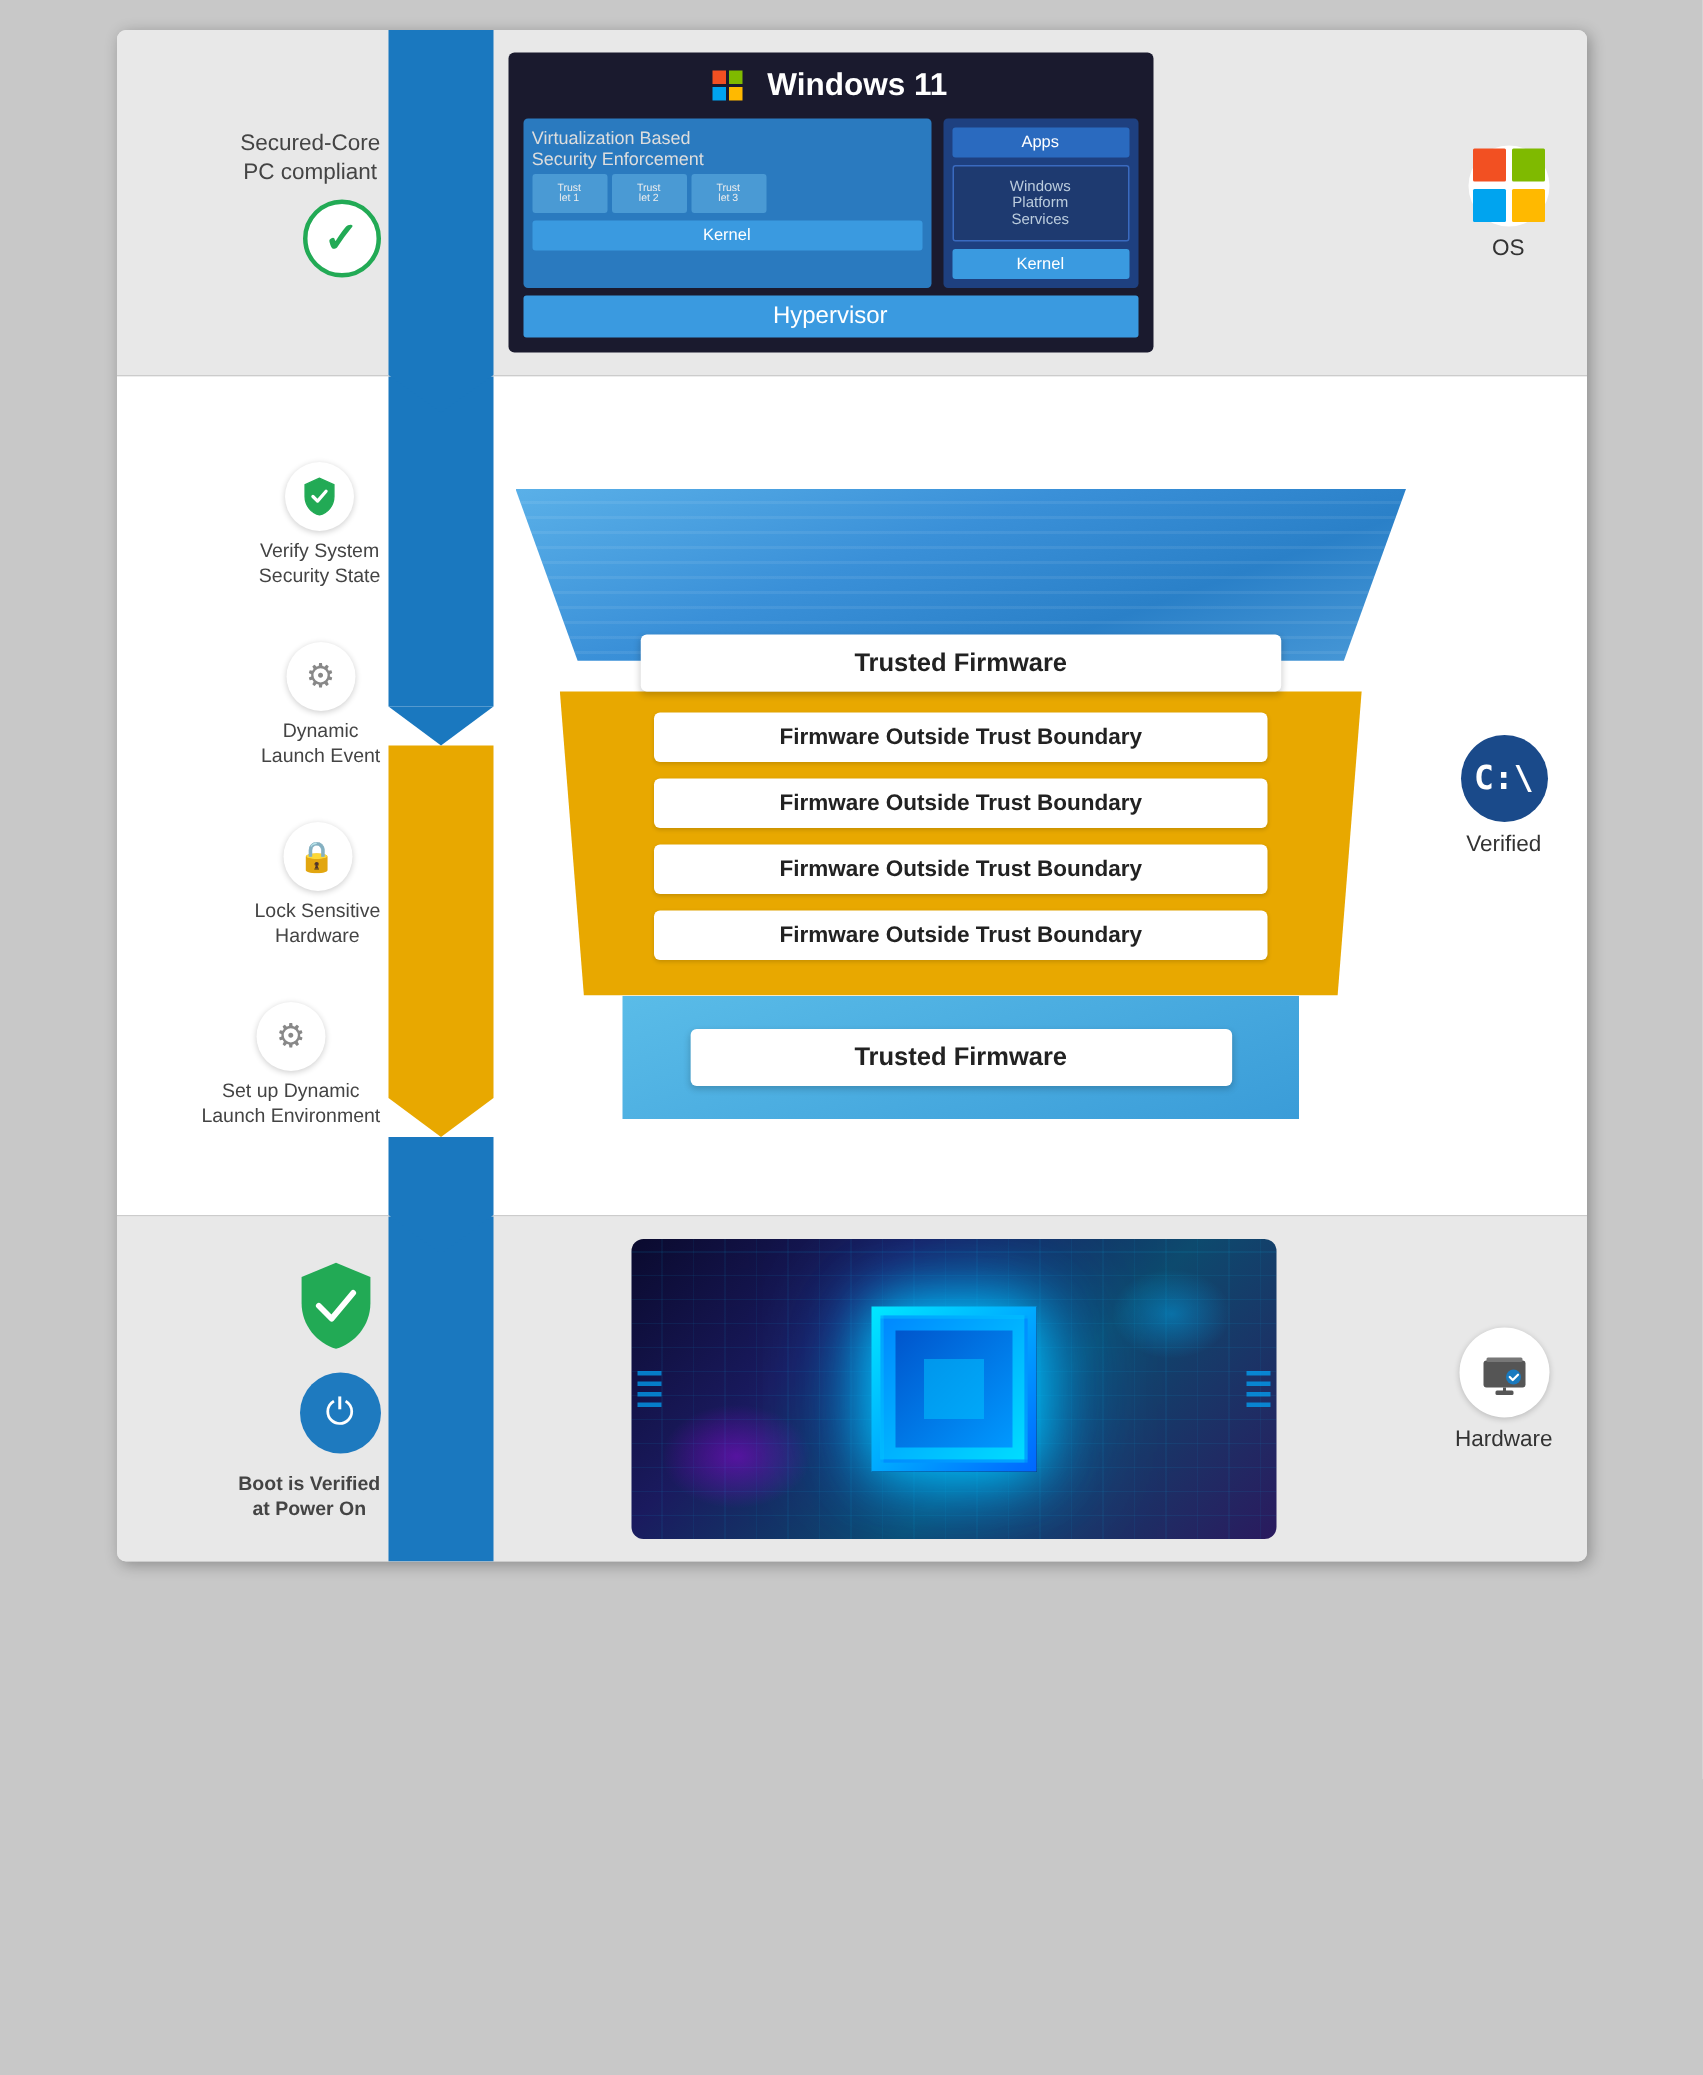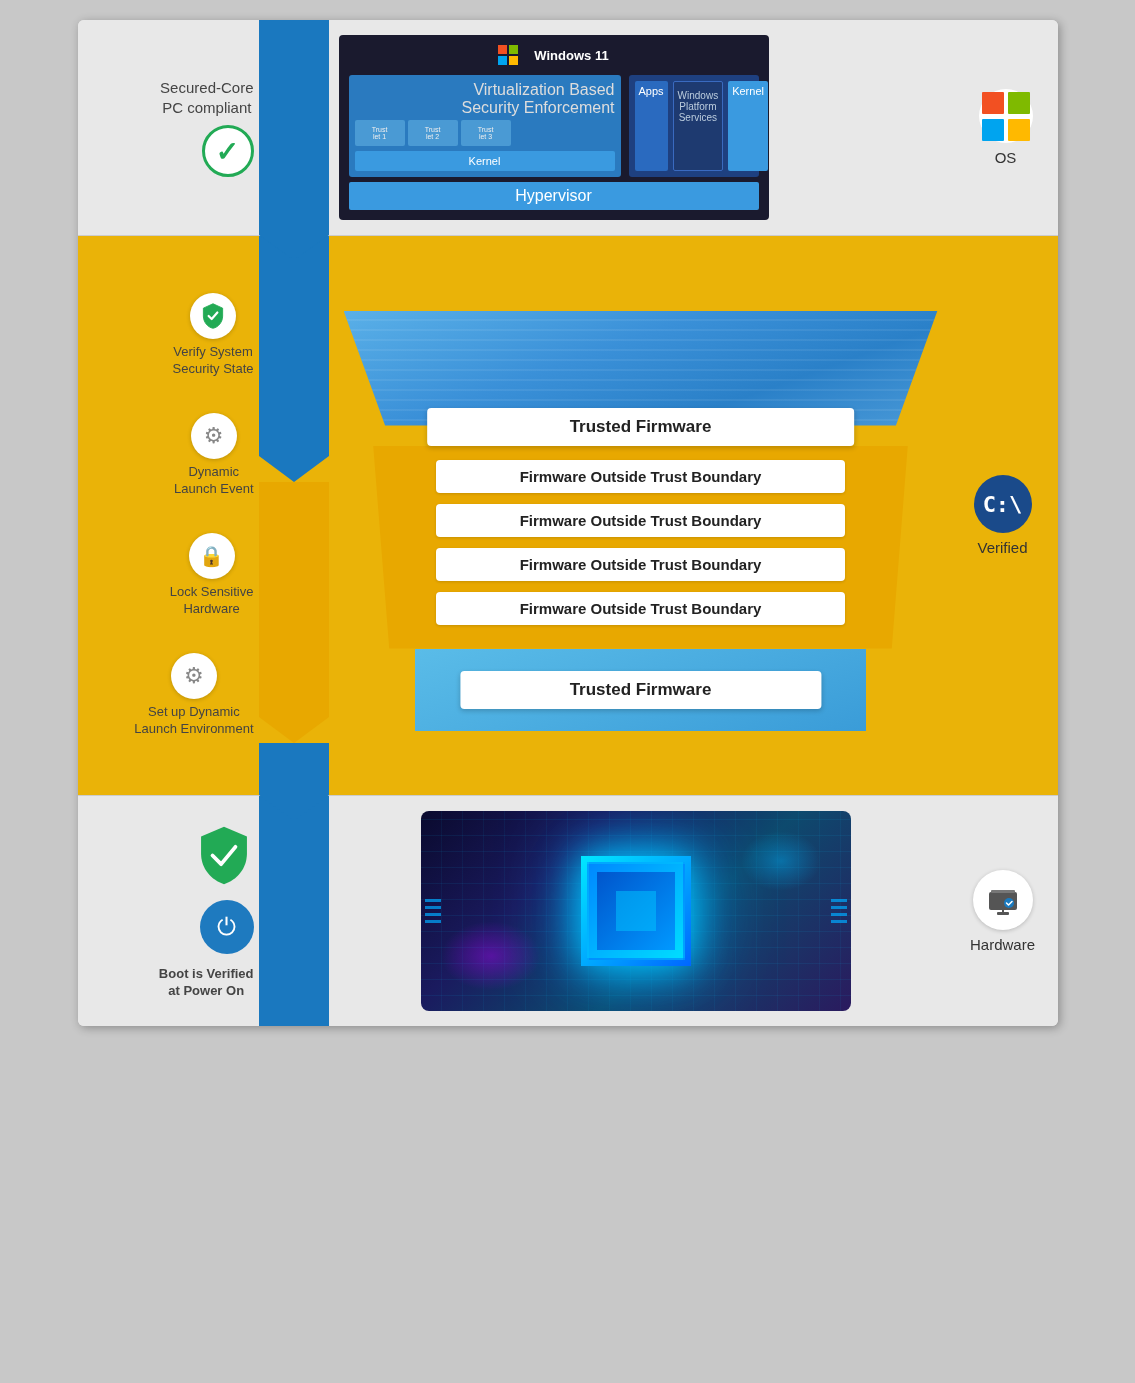"Windows 11" .win11-header { font-size: 13px -> 21px }
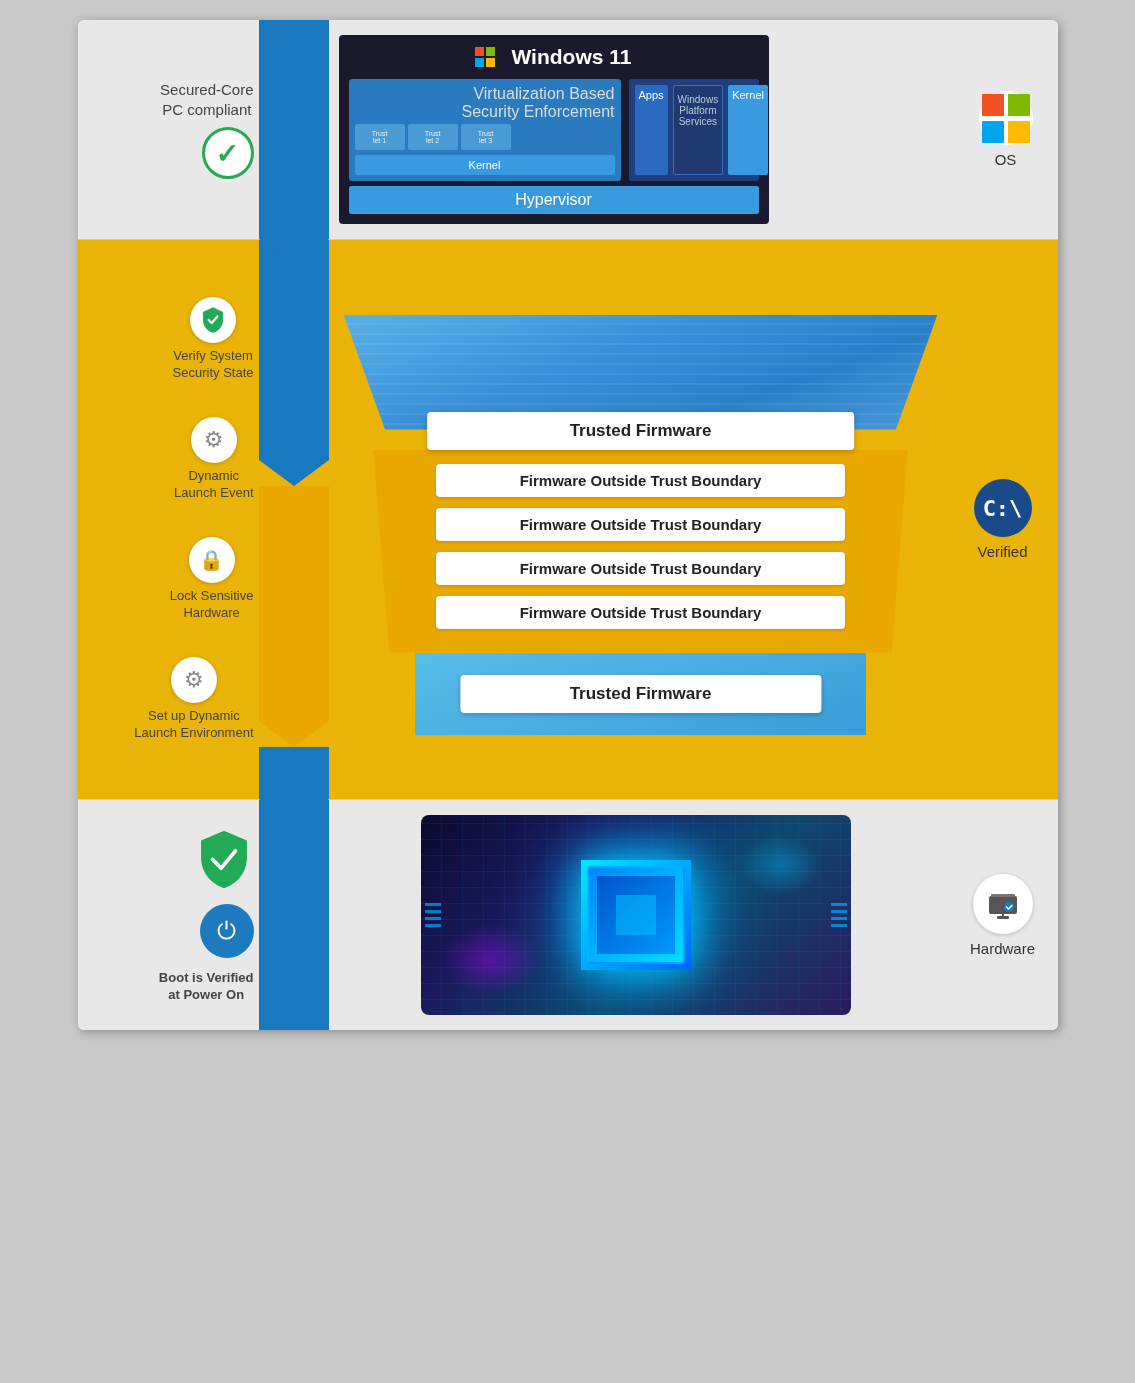"Virtualization Based" .win11-vbs-title { font-size: 16px -> 12px; text-align: right -> left }
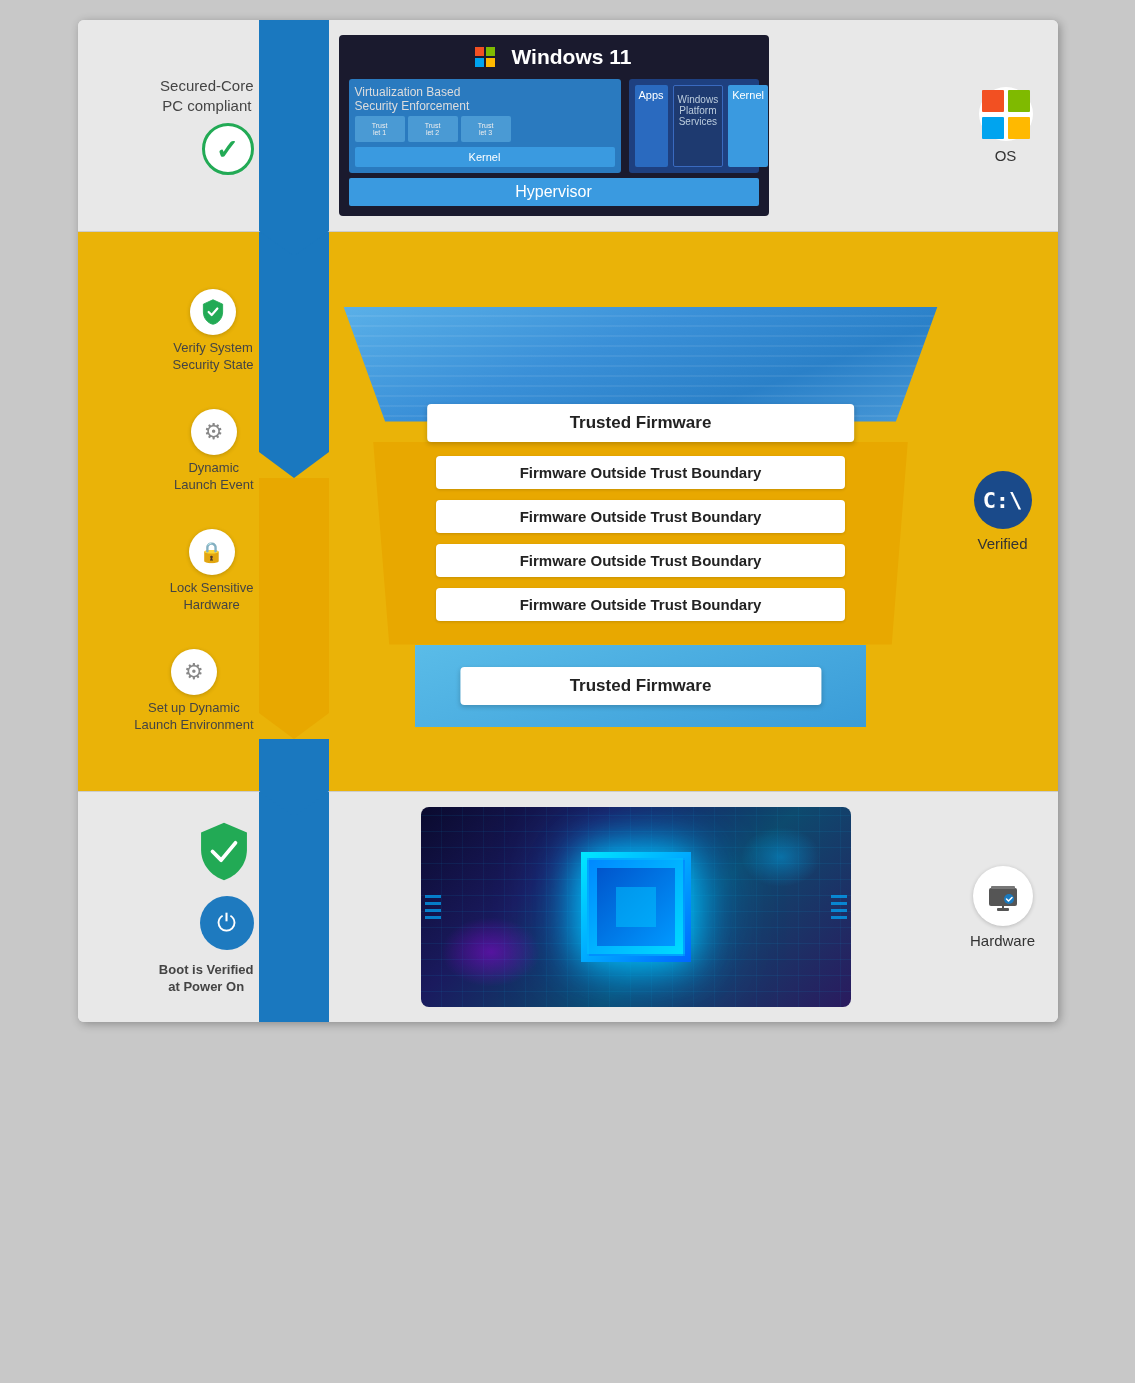"Apps" .win11-right { flex-direction: row -> column }
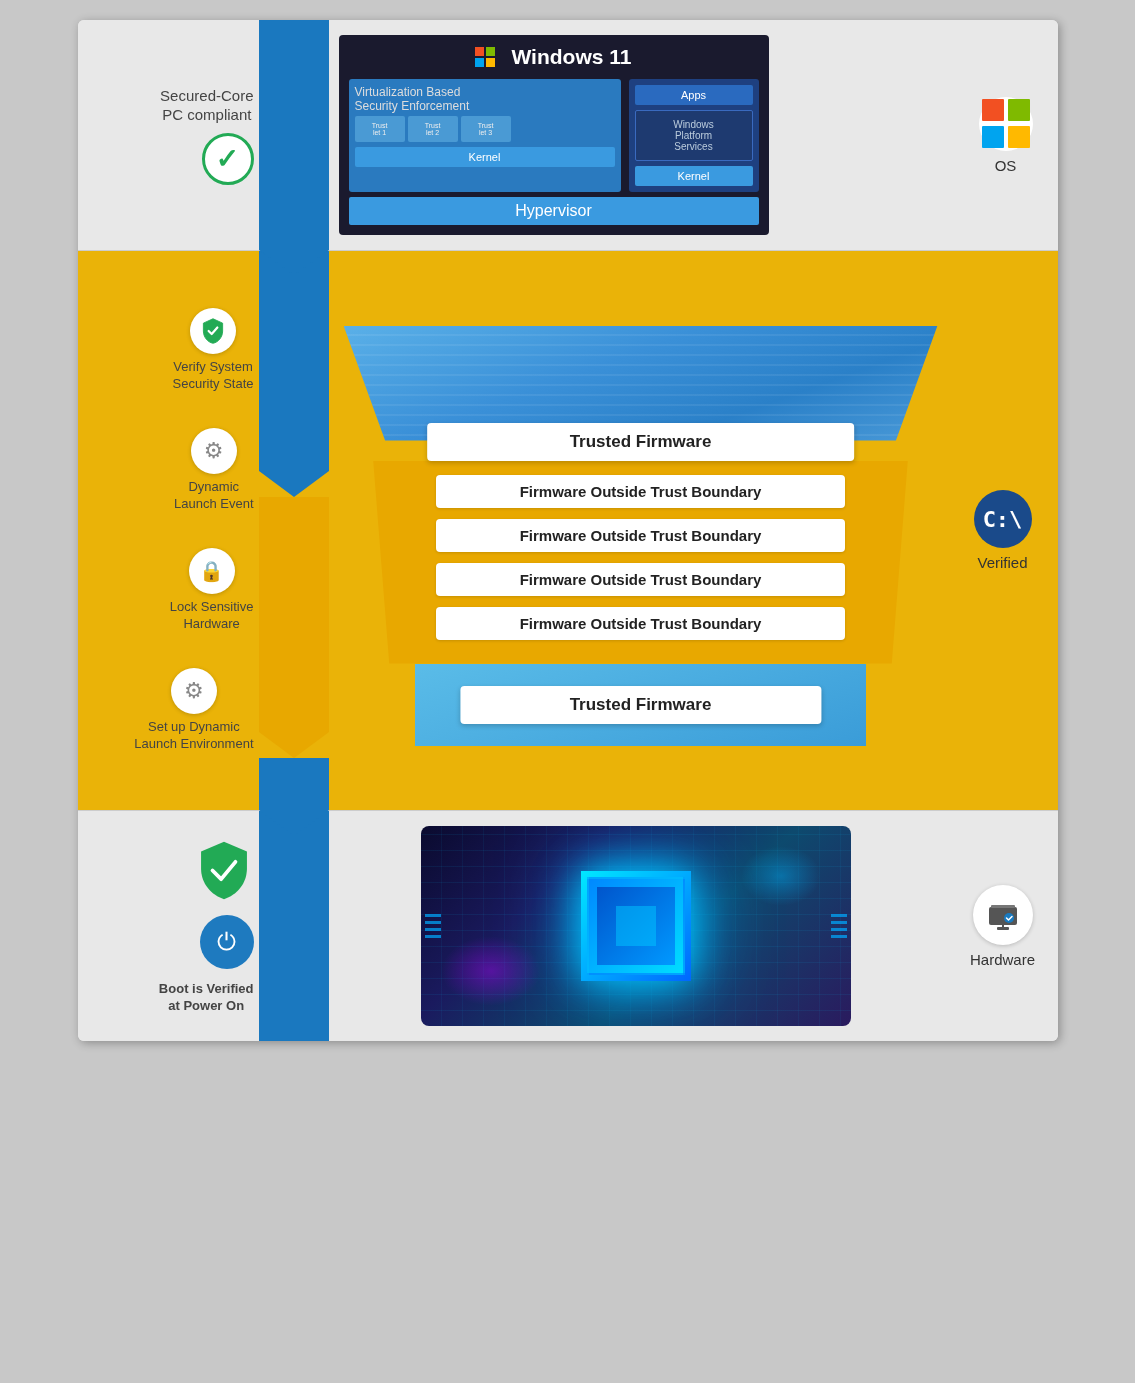"Verify System" .row-firmware { background: #eab308 -> #ffffff }
